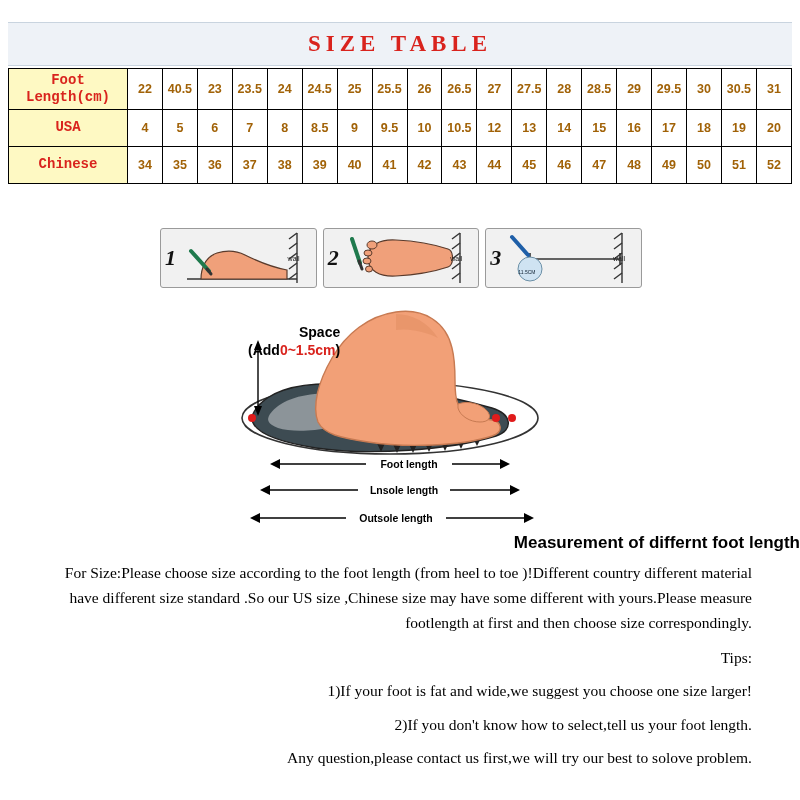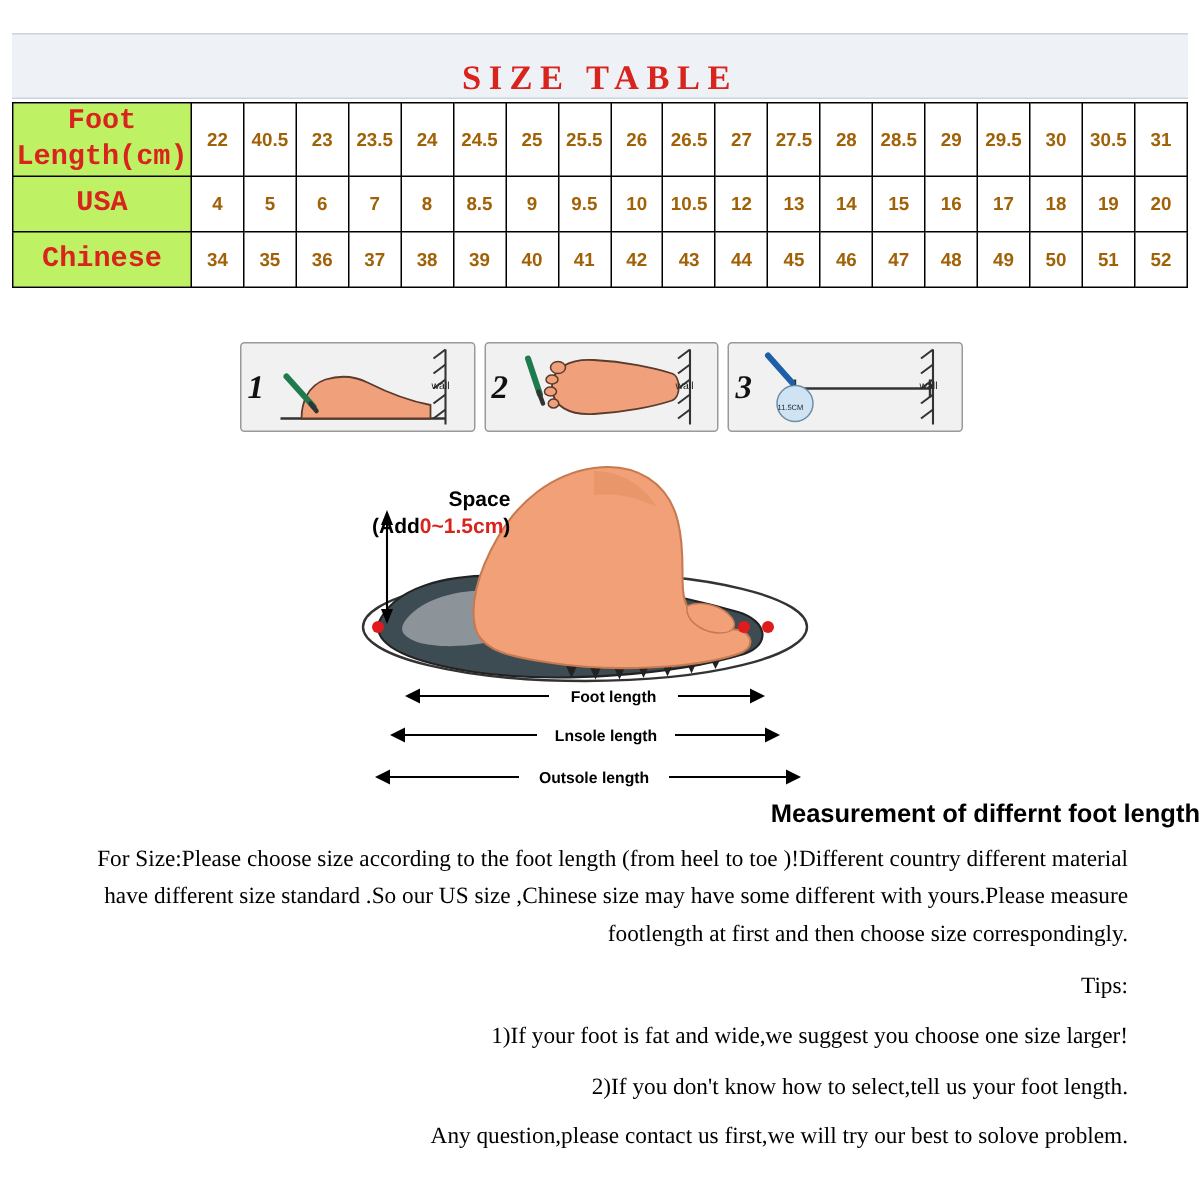"SIZE TABLE" .title-bar { align-items: flex-end -> center }
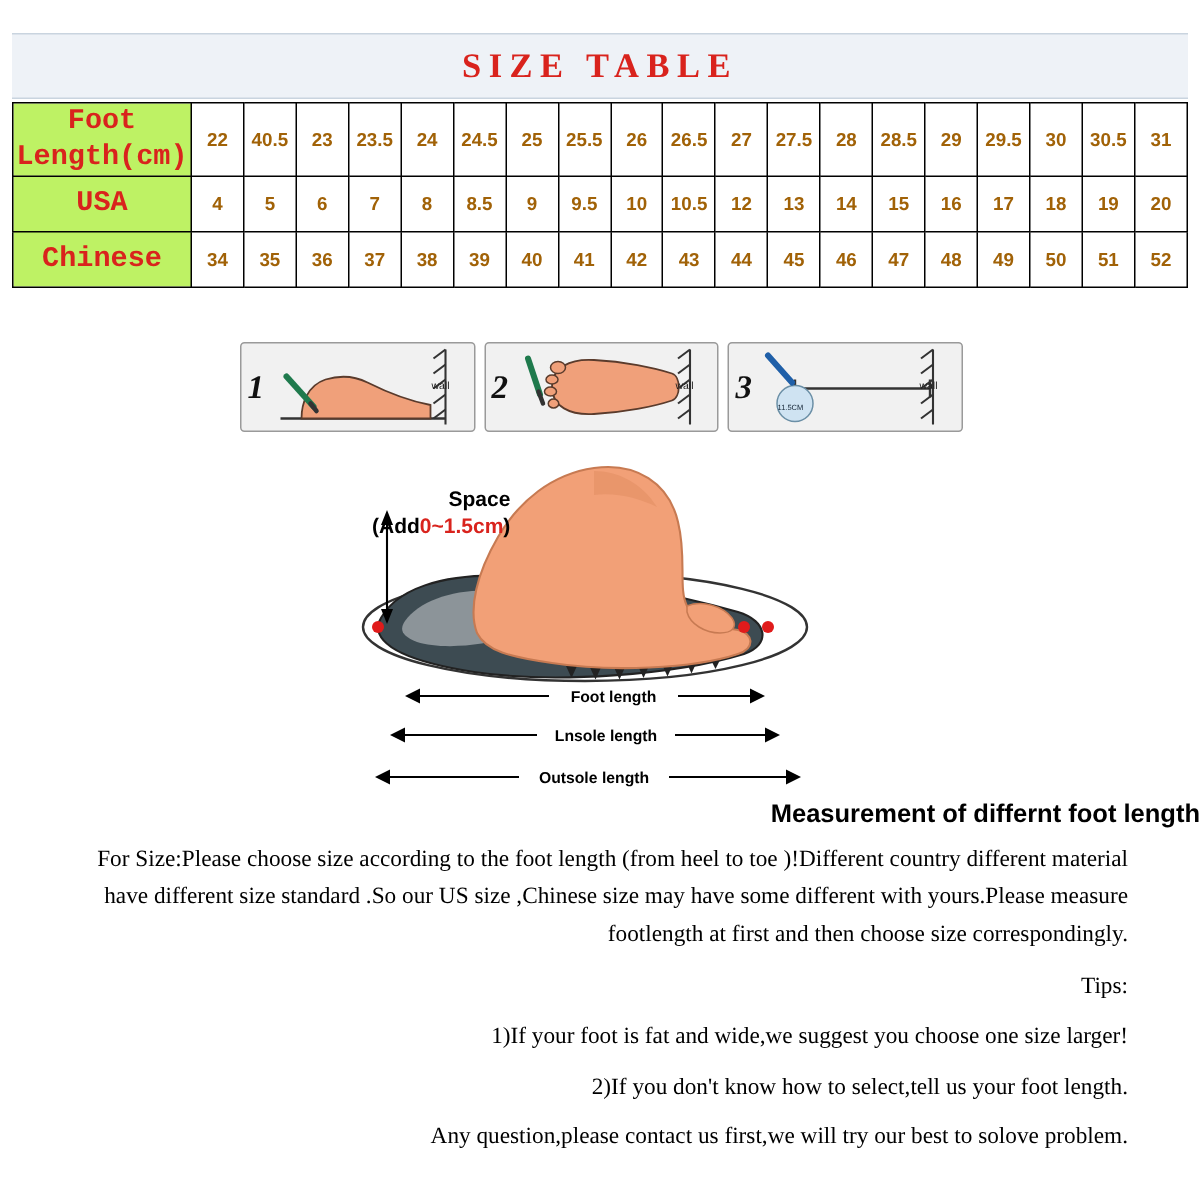"Foot Length(cm)" .size-table td.label-cell { background: #bef264 -> #fef9c3; font-size: 19px -> 14px }
